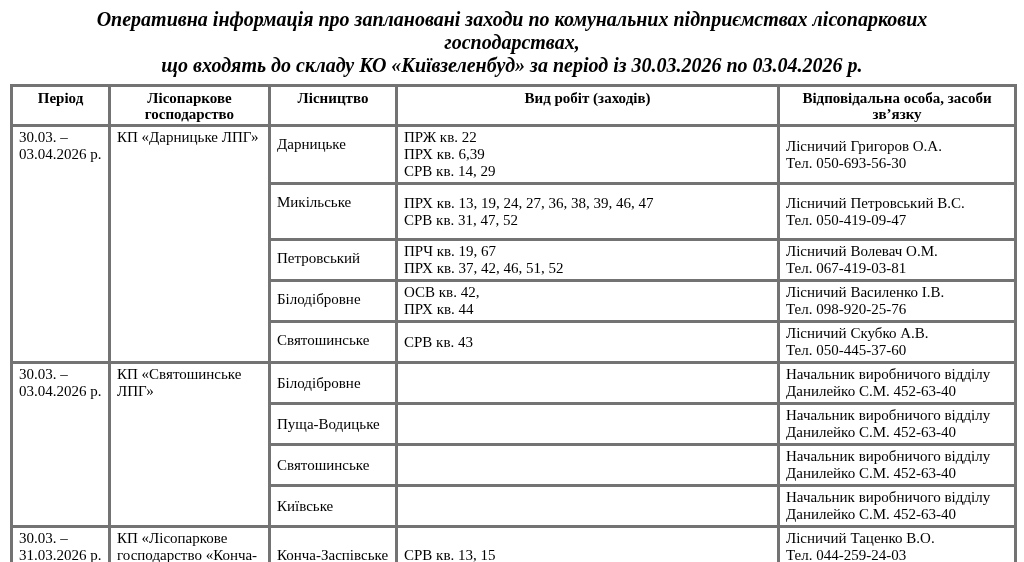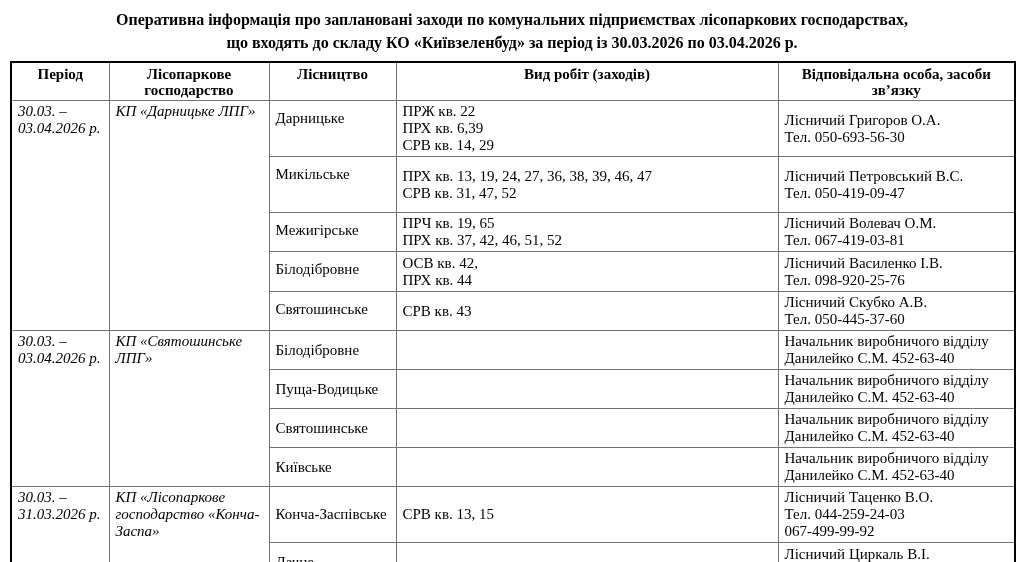"Оперативна інформація про заплановані" .doc-title { font-size: 16px -> 20px; font-style: none -> italic }
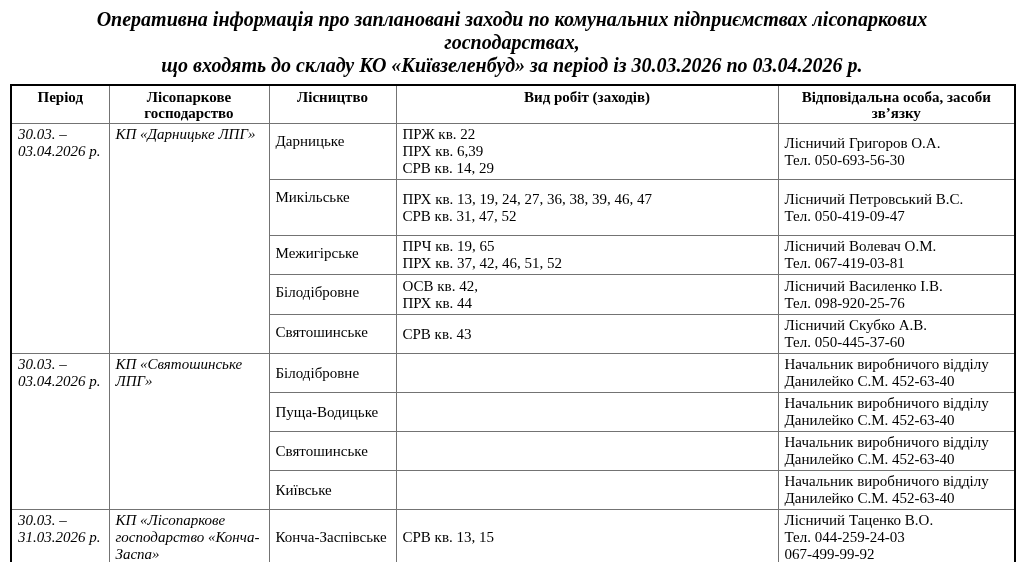"Період" table.schedule th, table.schedule td { border: 1px solid #737373 -> 3px solid #737373 }
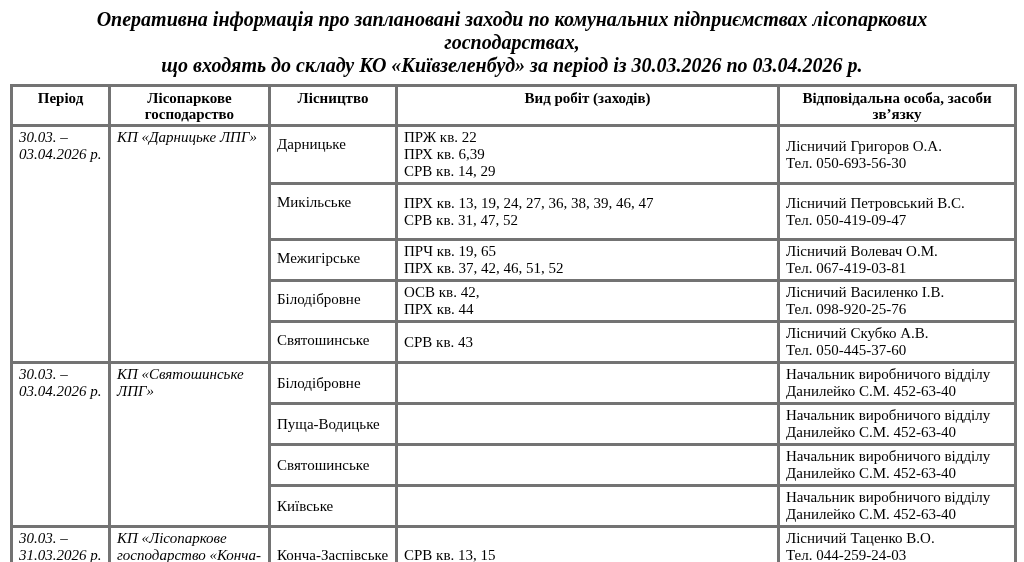"30.03. –" td.c-period, td.c-enterprise { font-style: italic -> none }
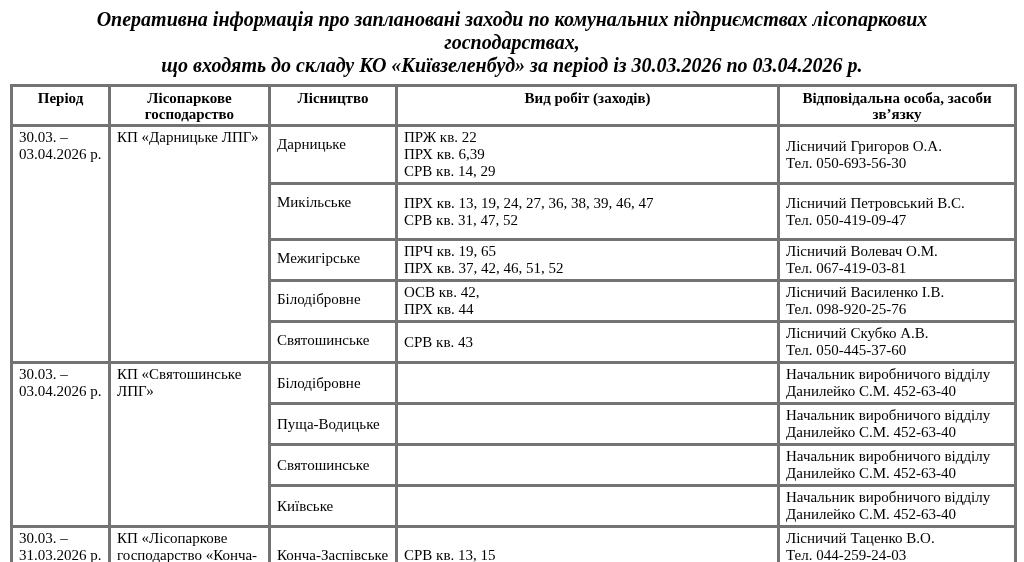"Межигірське" td.c-forestry { text: Межигірське -> Петровський }
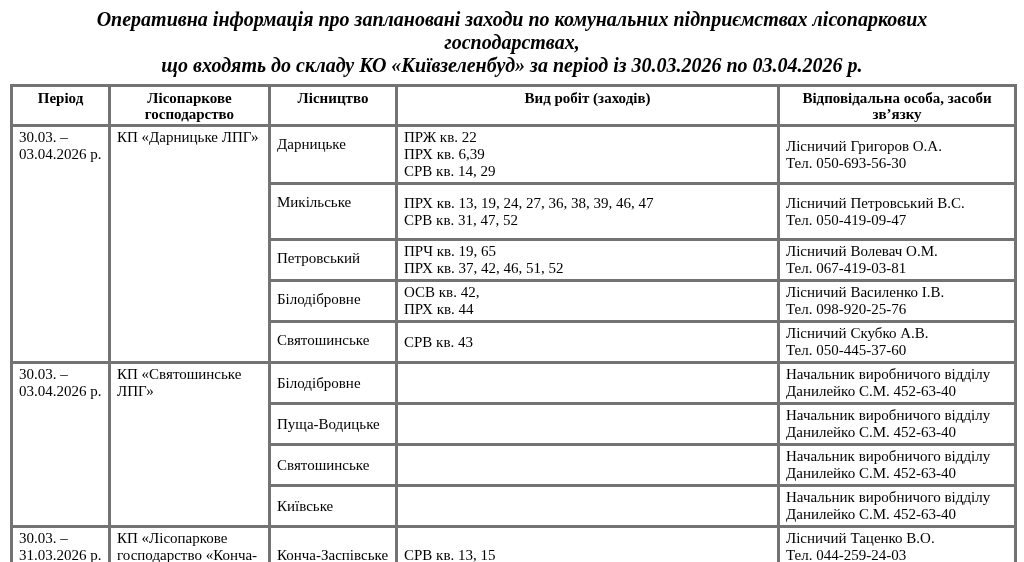"ПРЧ кв. 19, 65" td.c-works { text: 65 -> 67 }
